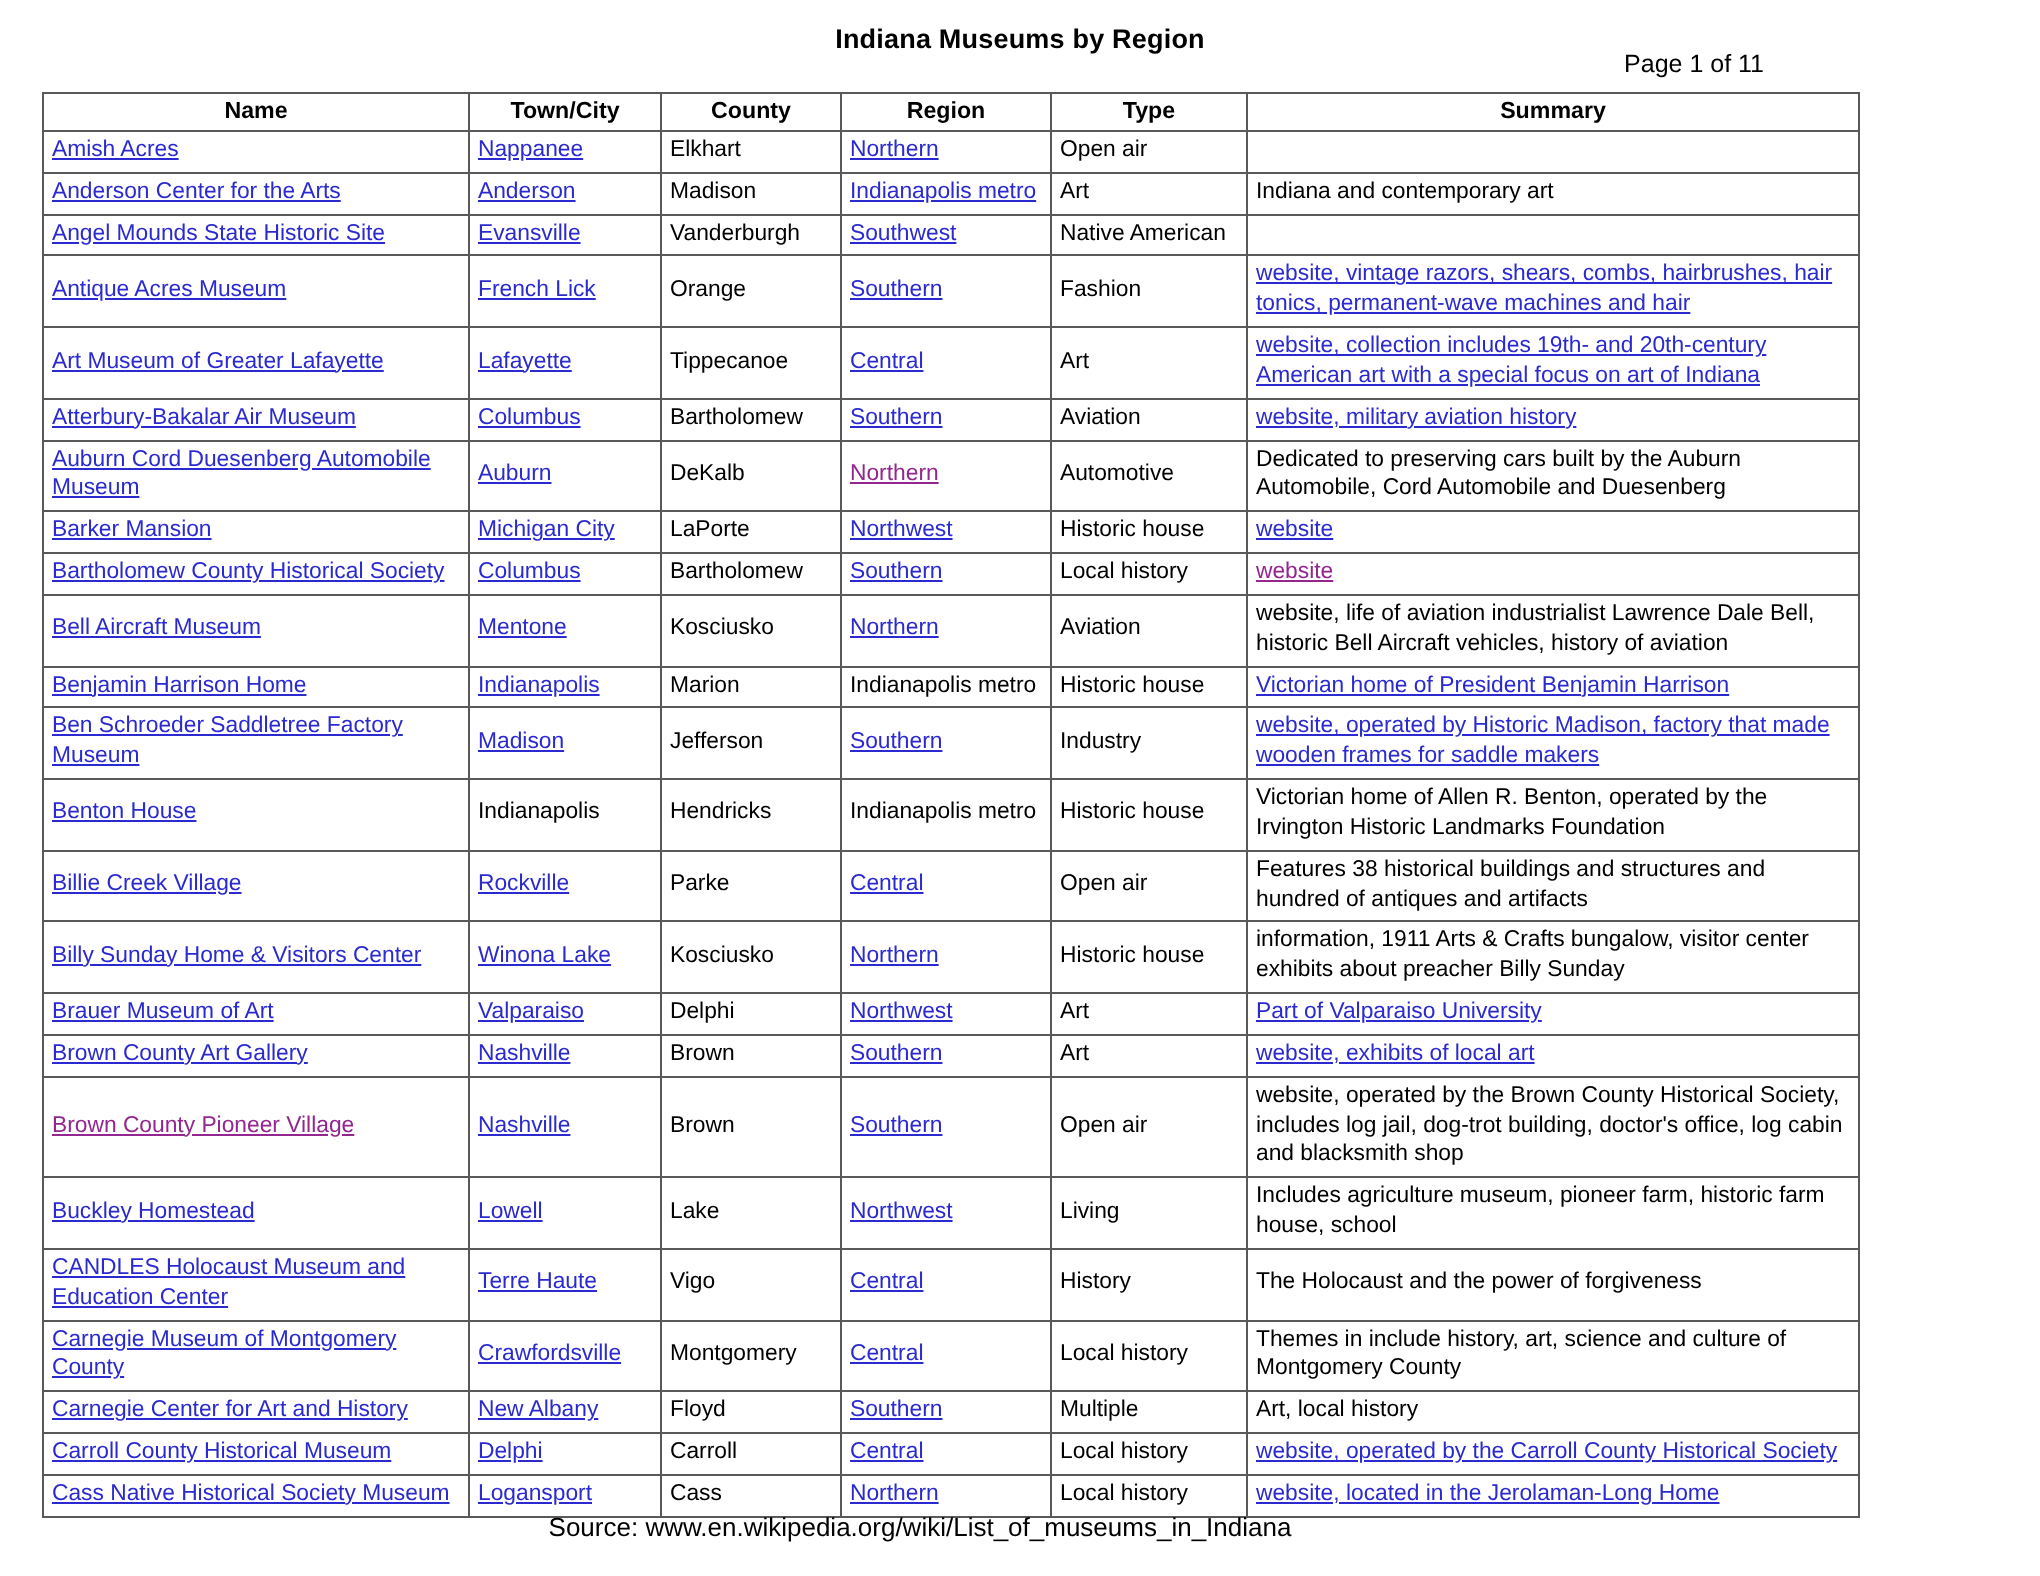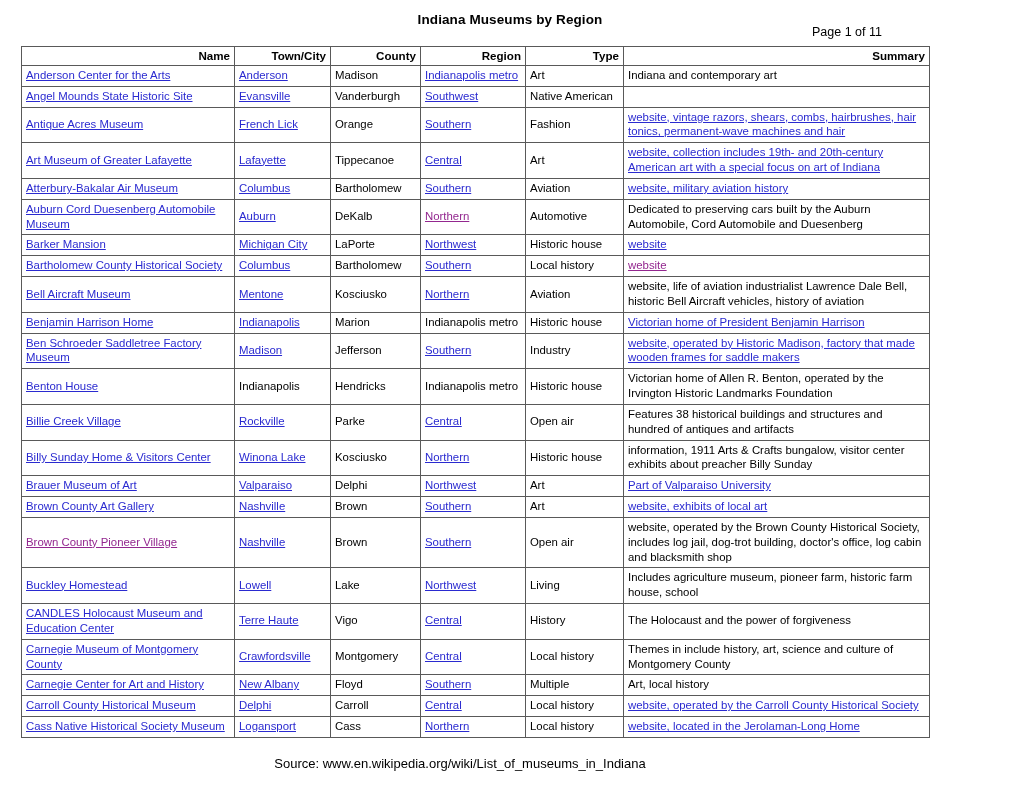"Name" table.museums thead th { text-align: right -> center }
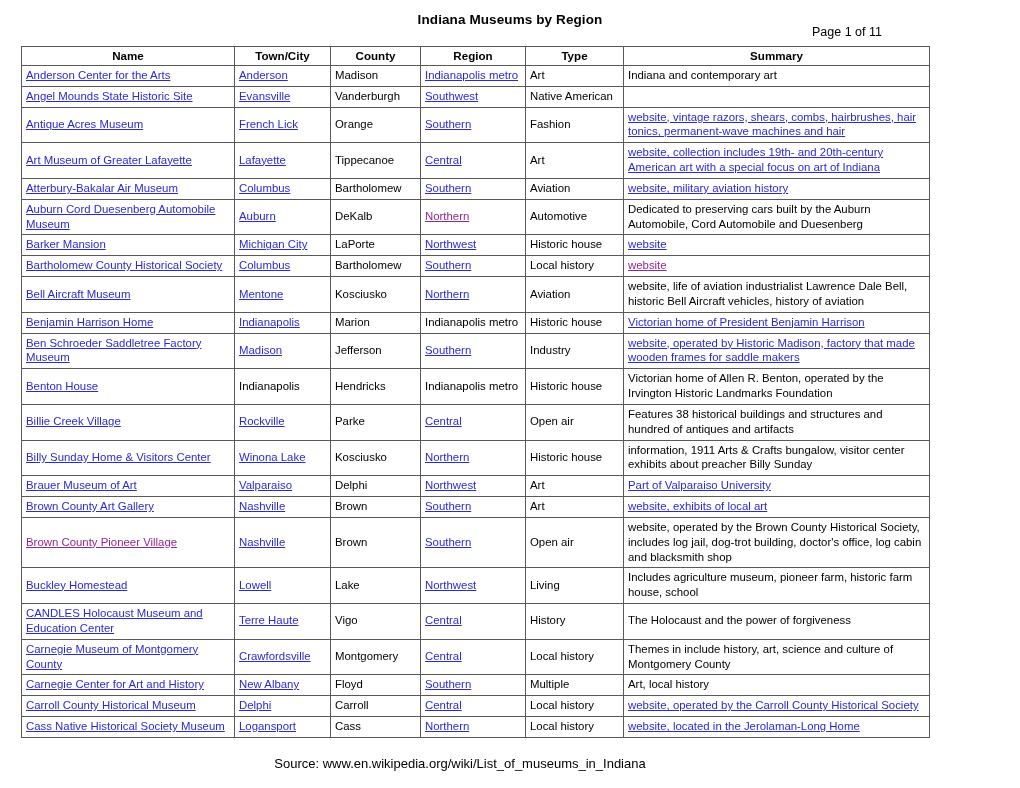"Amish Acres" tr { html: none -> <tr> <td><a>Amish Acres</a></td> <td><a>Nappanee</a></td> <td><span>Elkhart</span></td> <td><a>Northern</a></td> <td><span>Open air</span></td> <td>&nbsp;</td> </tr> }
